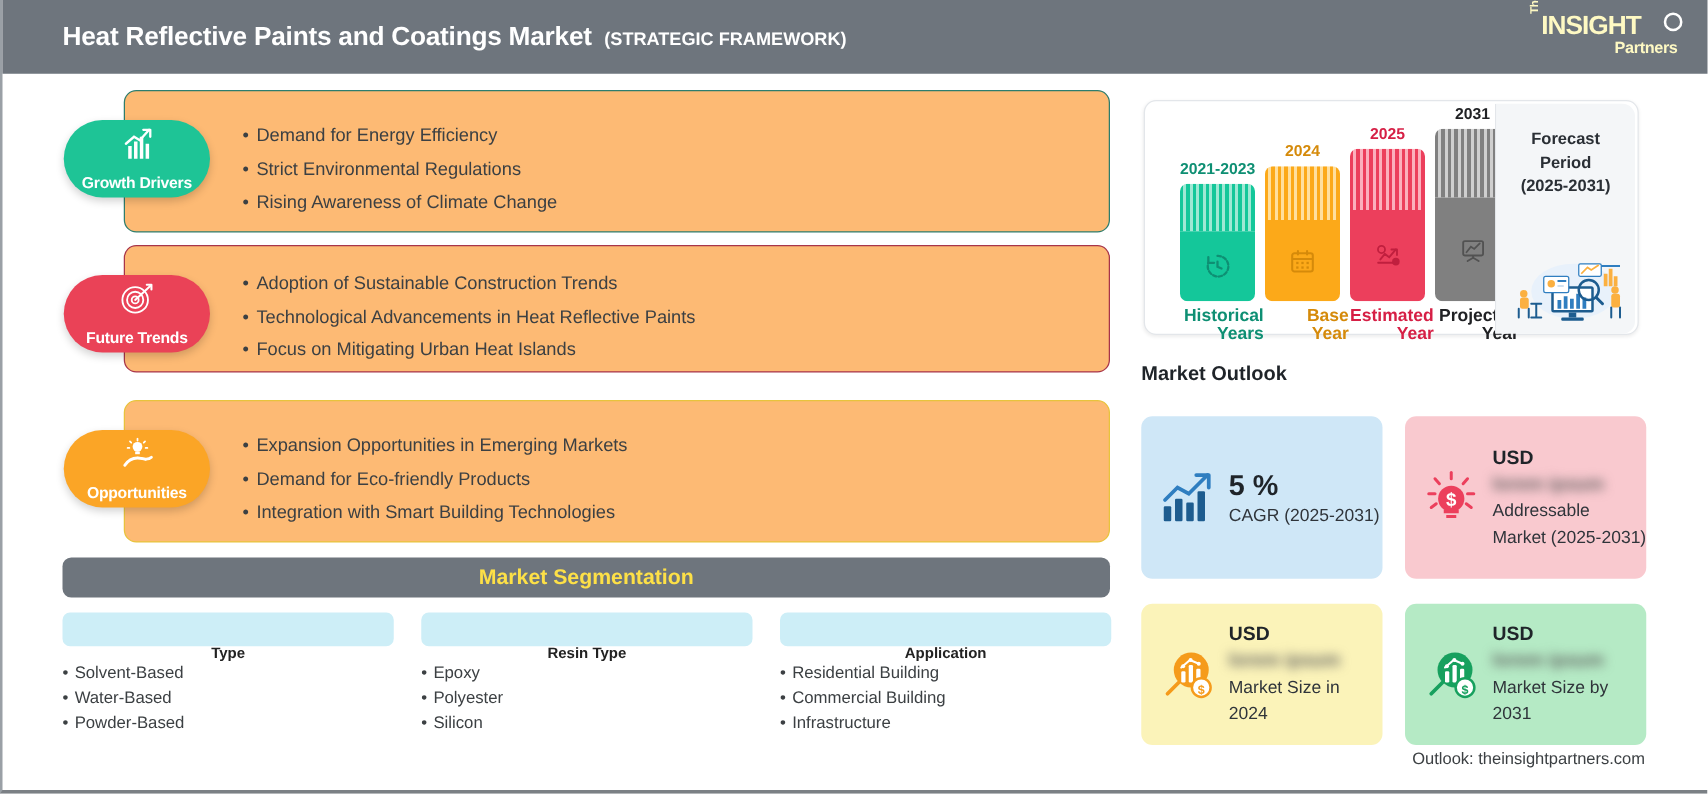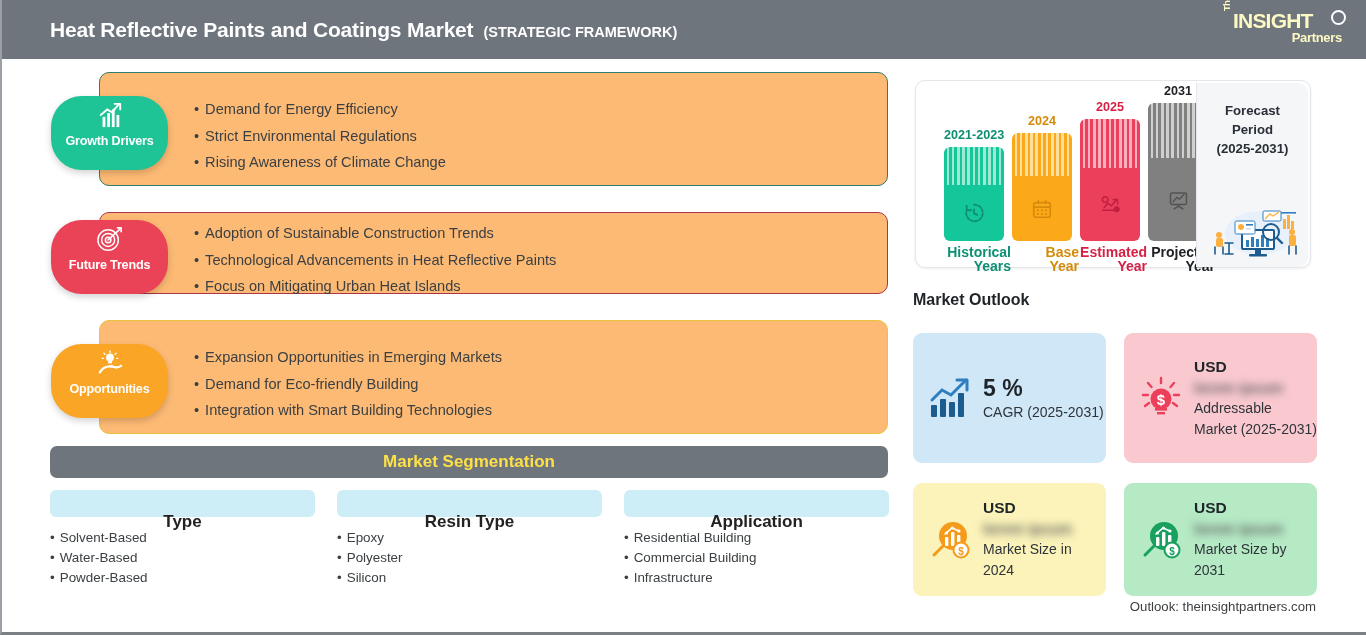"Growth Drivers" .pill { height: 74px -> 62px; padding-bottom: 22px -> 5px }
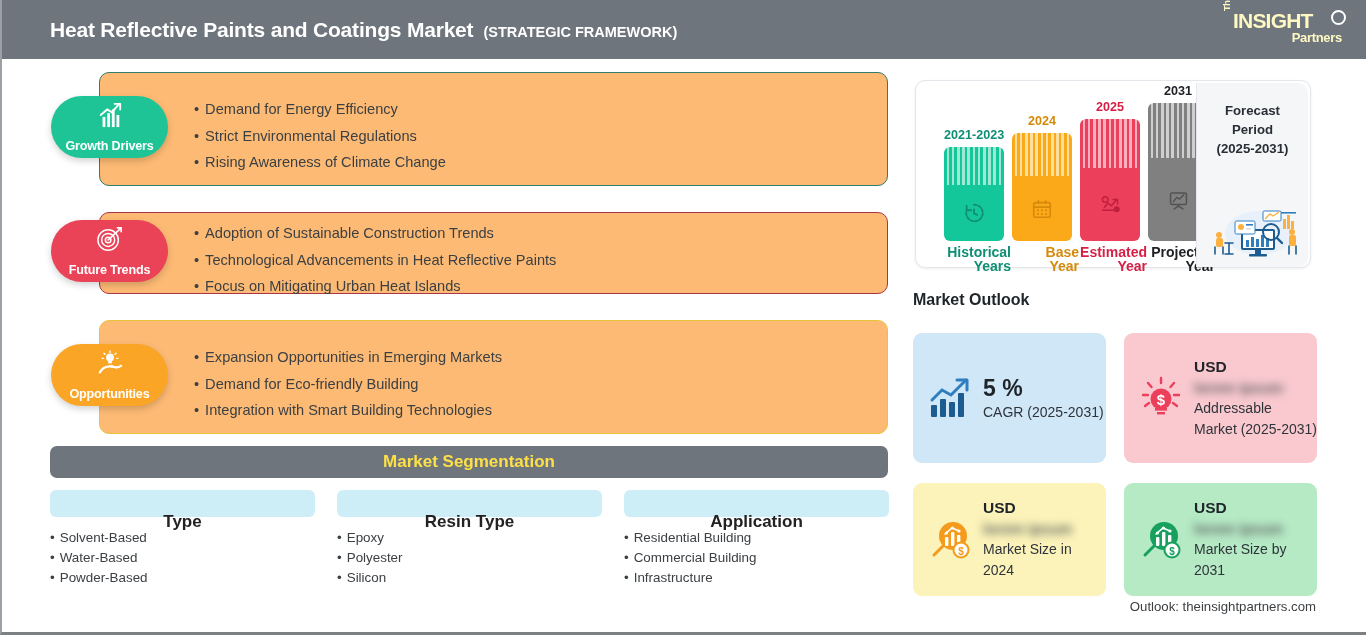"• Adoption of Sustainable Construction" .strat-box.red { height: 82px -> 102px; top: 212px -> 196px }
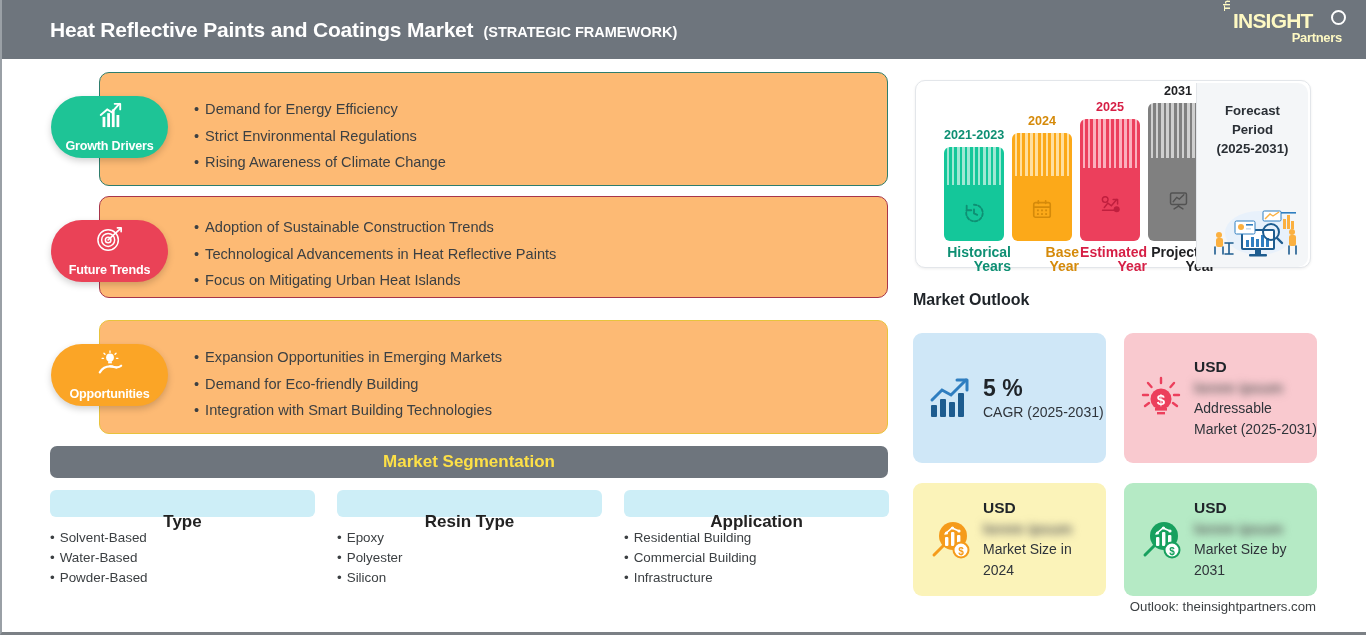"Demand for Eco-friendly Building" span { text: Building -> Products }
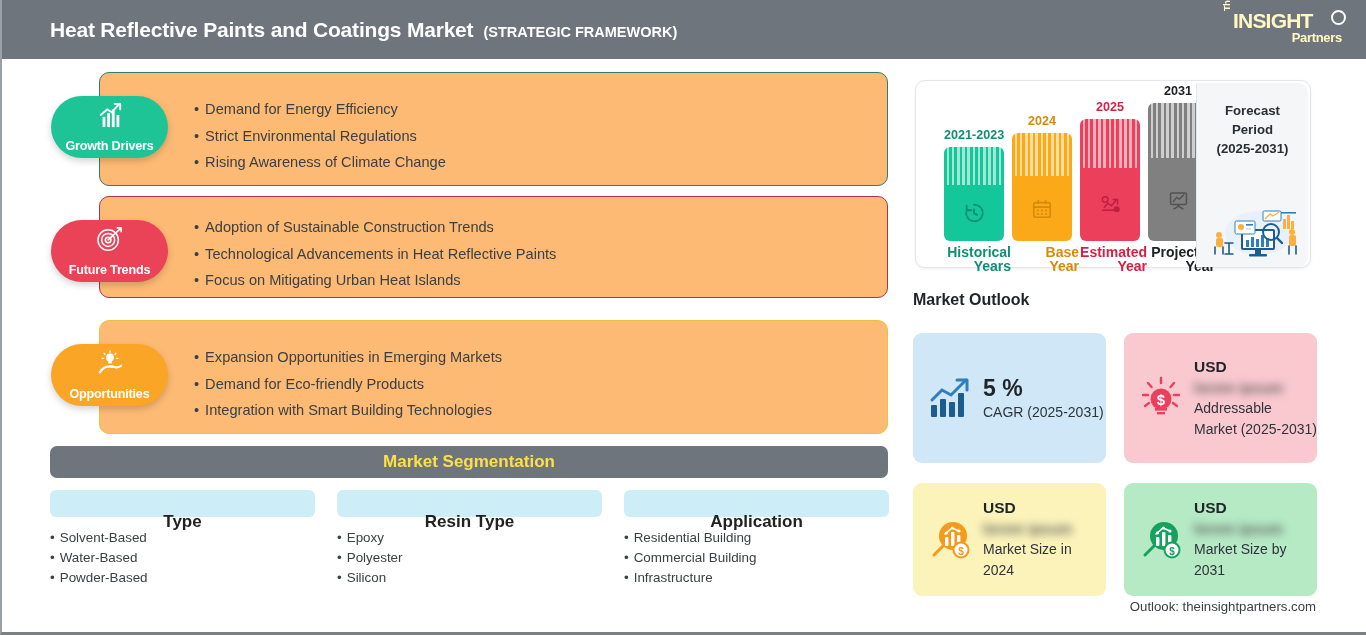"Type" .seg-col-head-label { font-size: 17px -> 12px }
